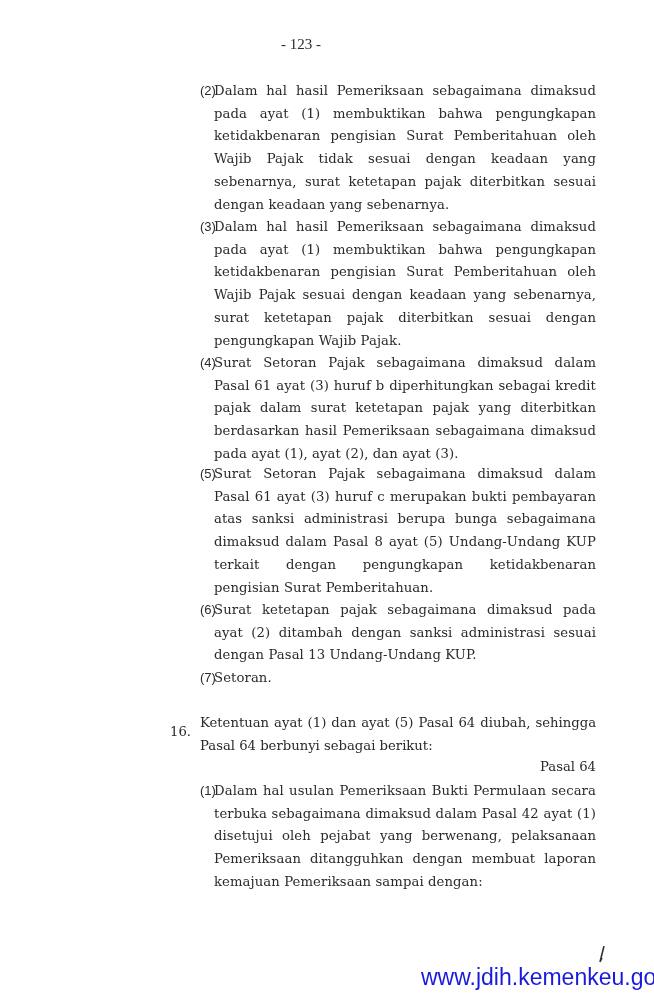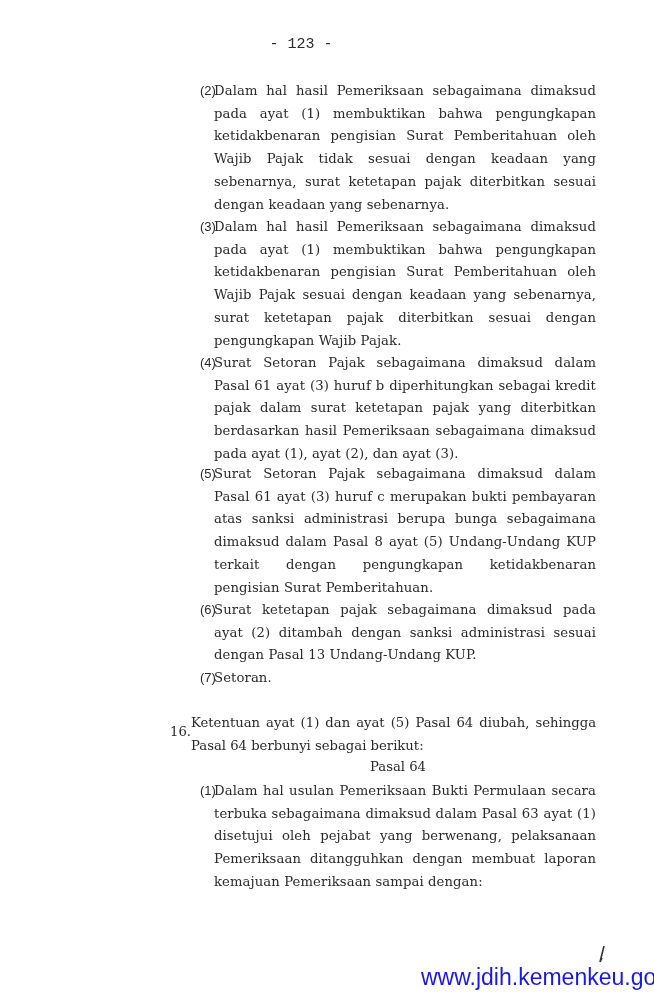"- 123 -" .page-number { font-family: Liberation Mono, monospace -> Liberation Serif, serif }
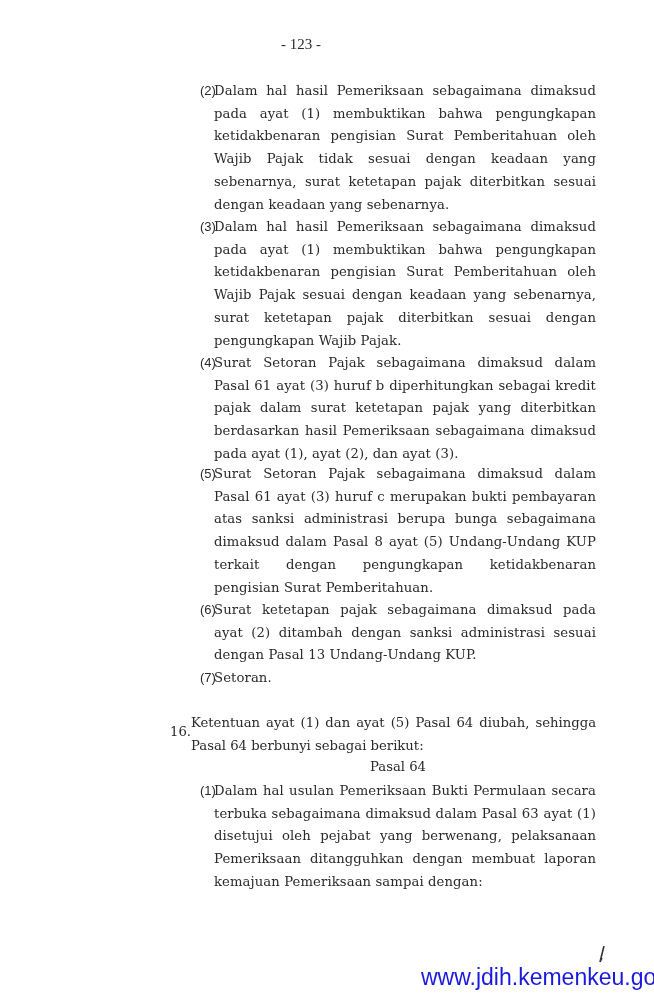"Ketentuan ayat (1) dan ayat" .item16 .body { margin-left: 21px -> 30px }
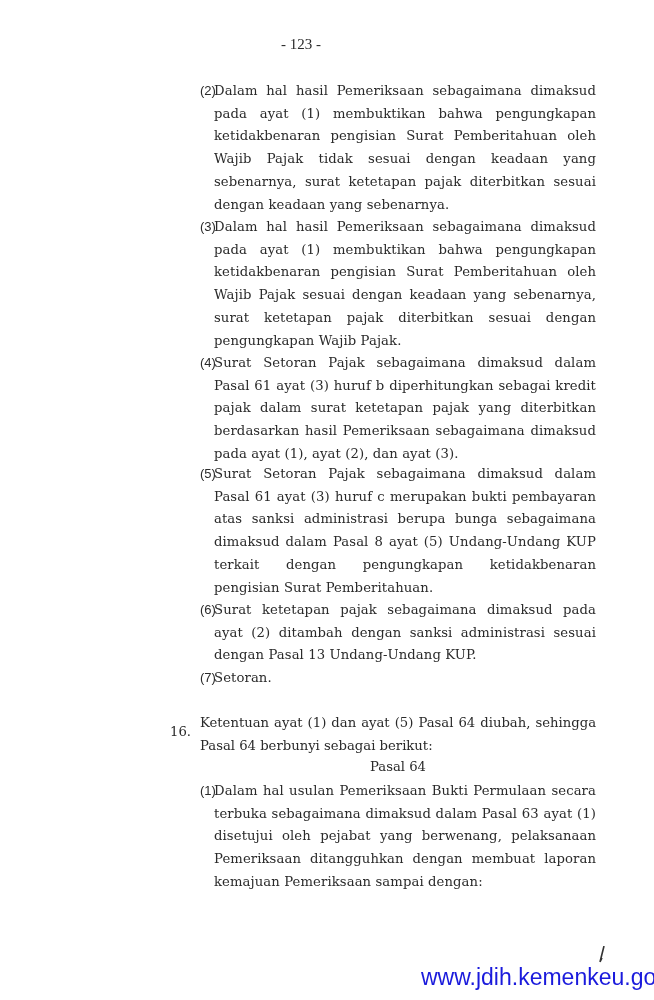"Pasal 64" .pasal-title { text-align: center -> right }
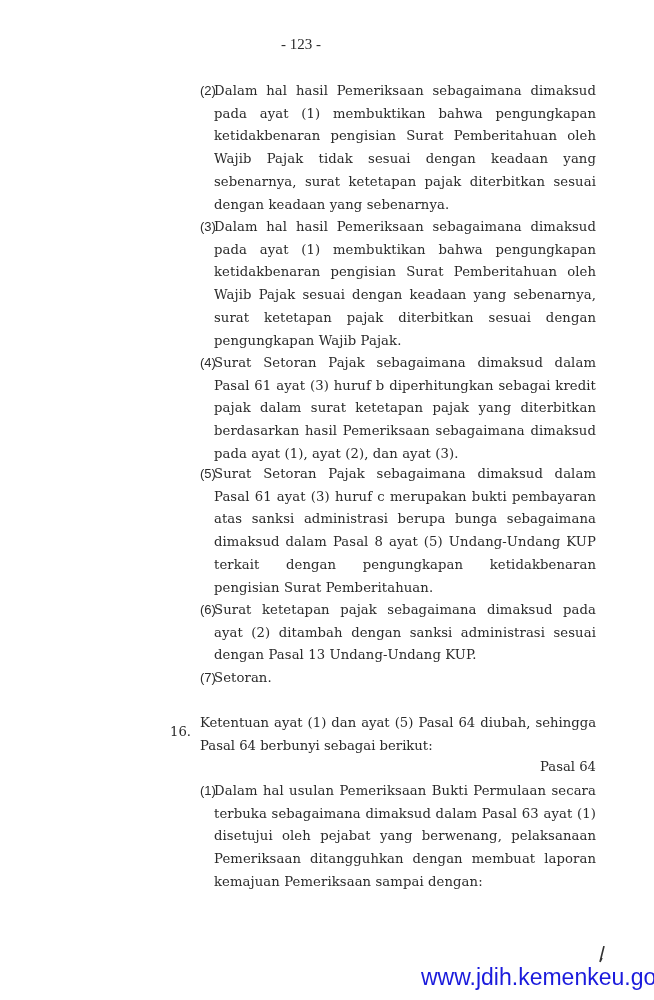"Dalam hal usulan Pemeriksaan Bukti" div.body { text: 63 -> 42 }
